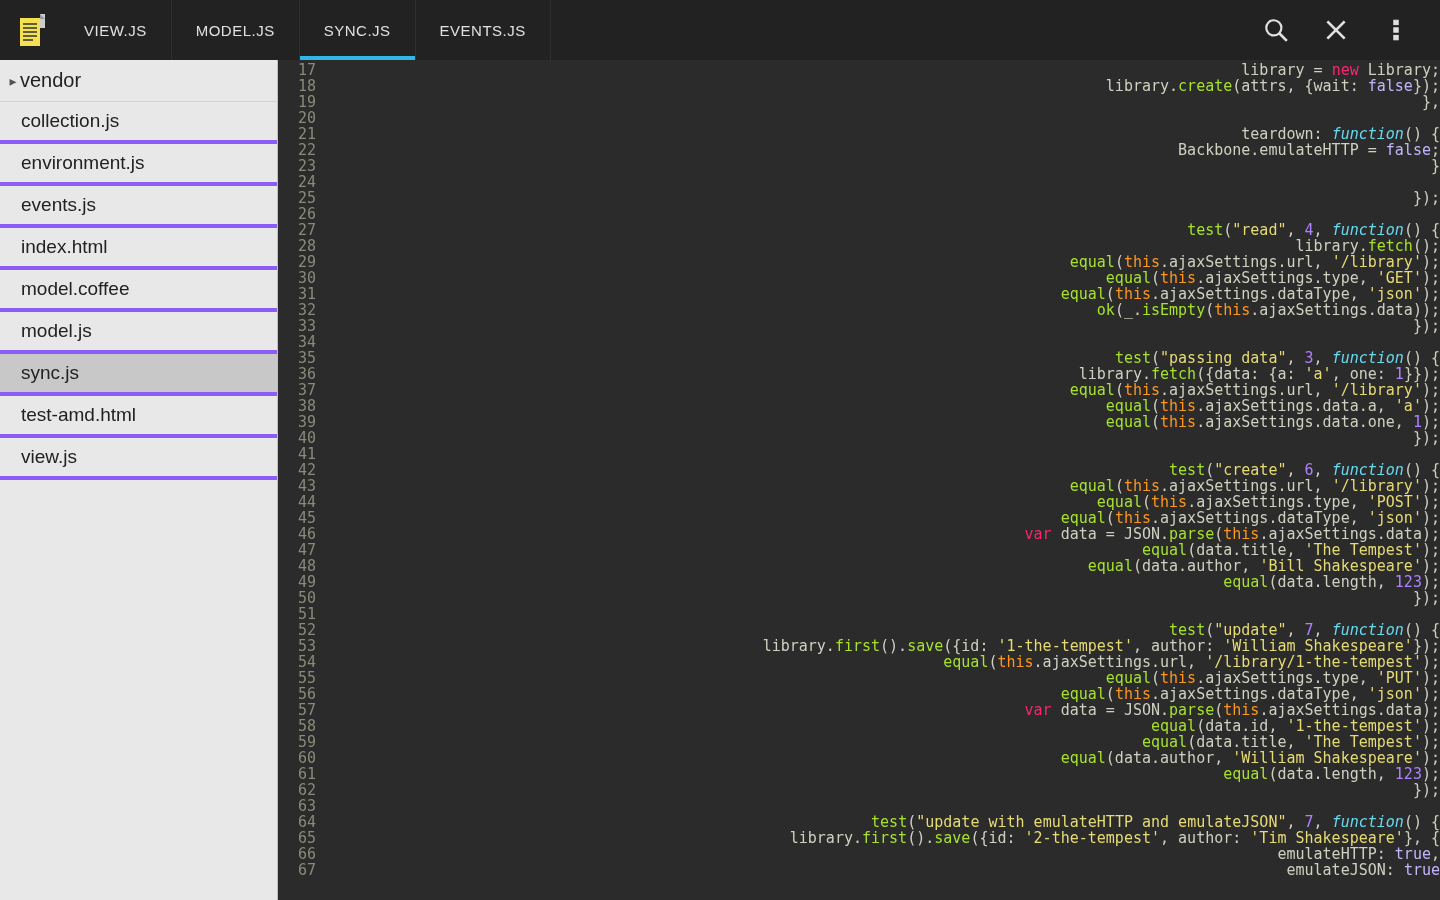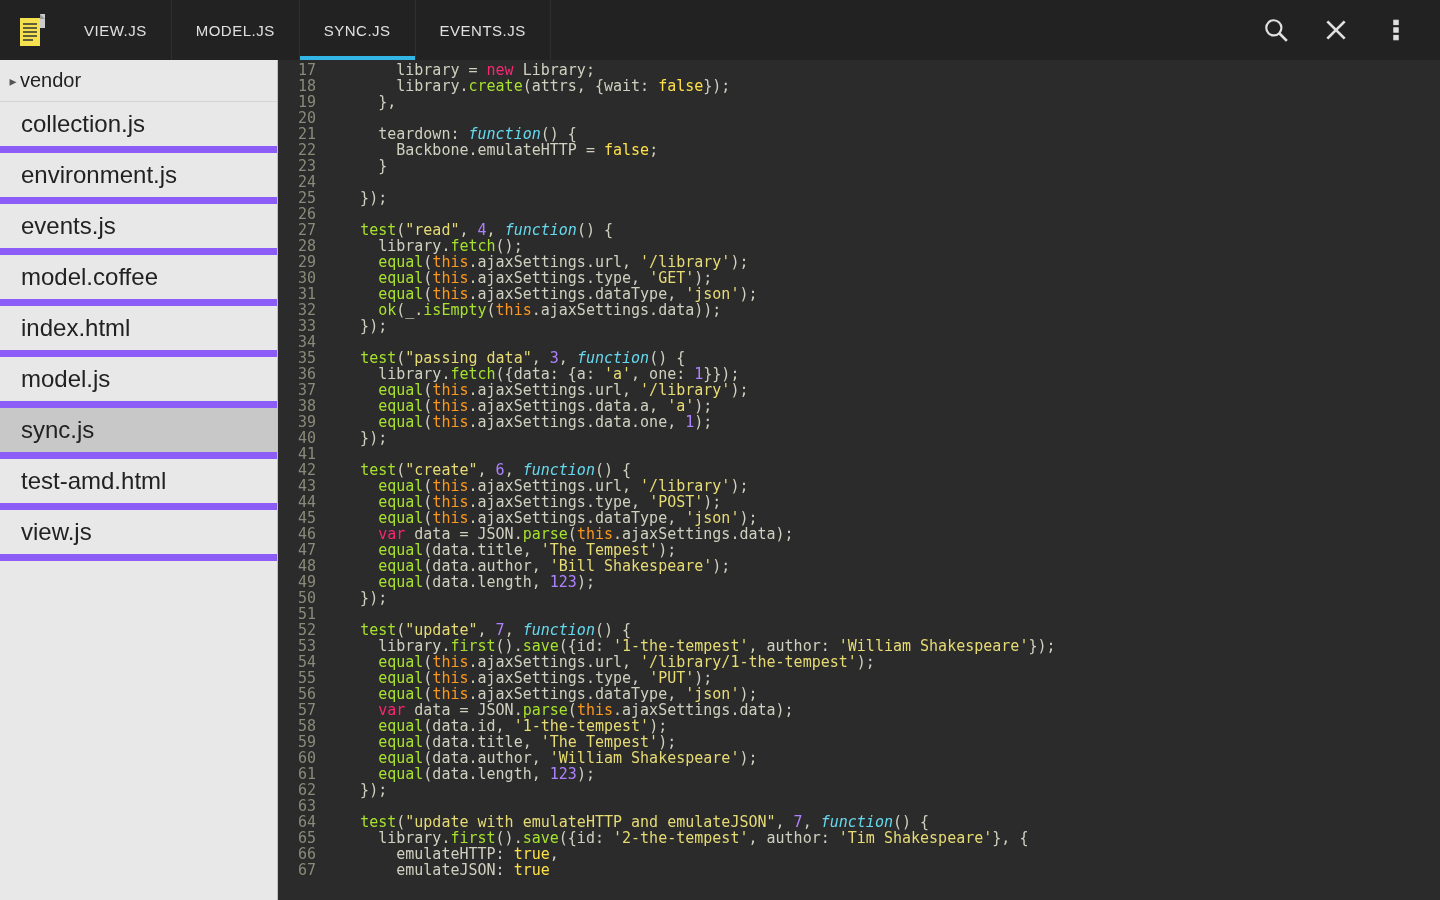"library = new Library;" .code div { text-align: none -> right }
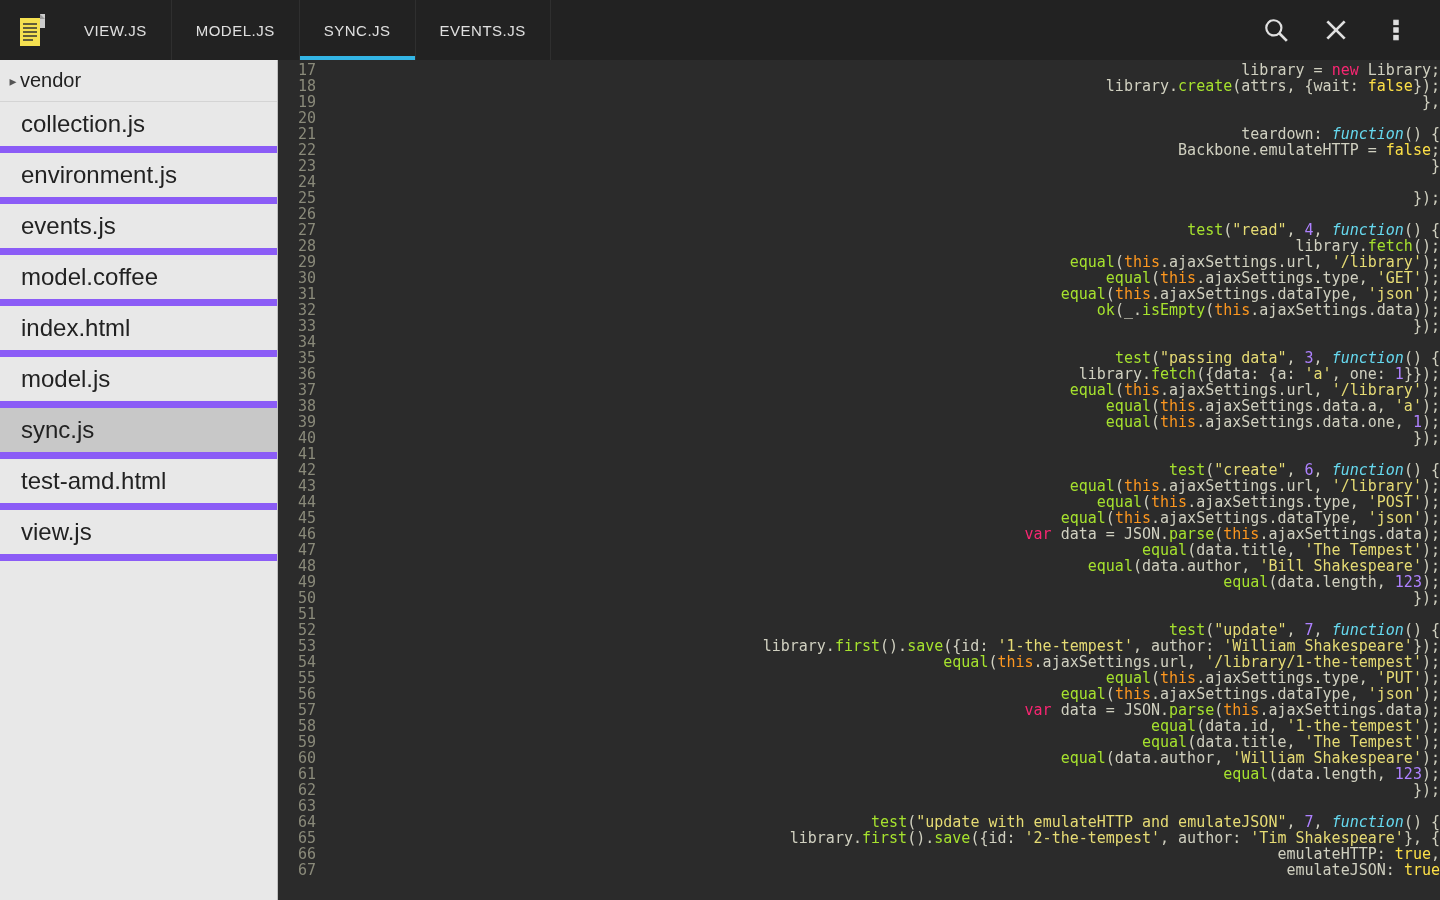"false" .tk-bool { color: #fde047 -> #c4b5fd }
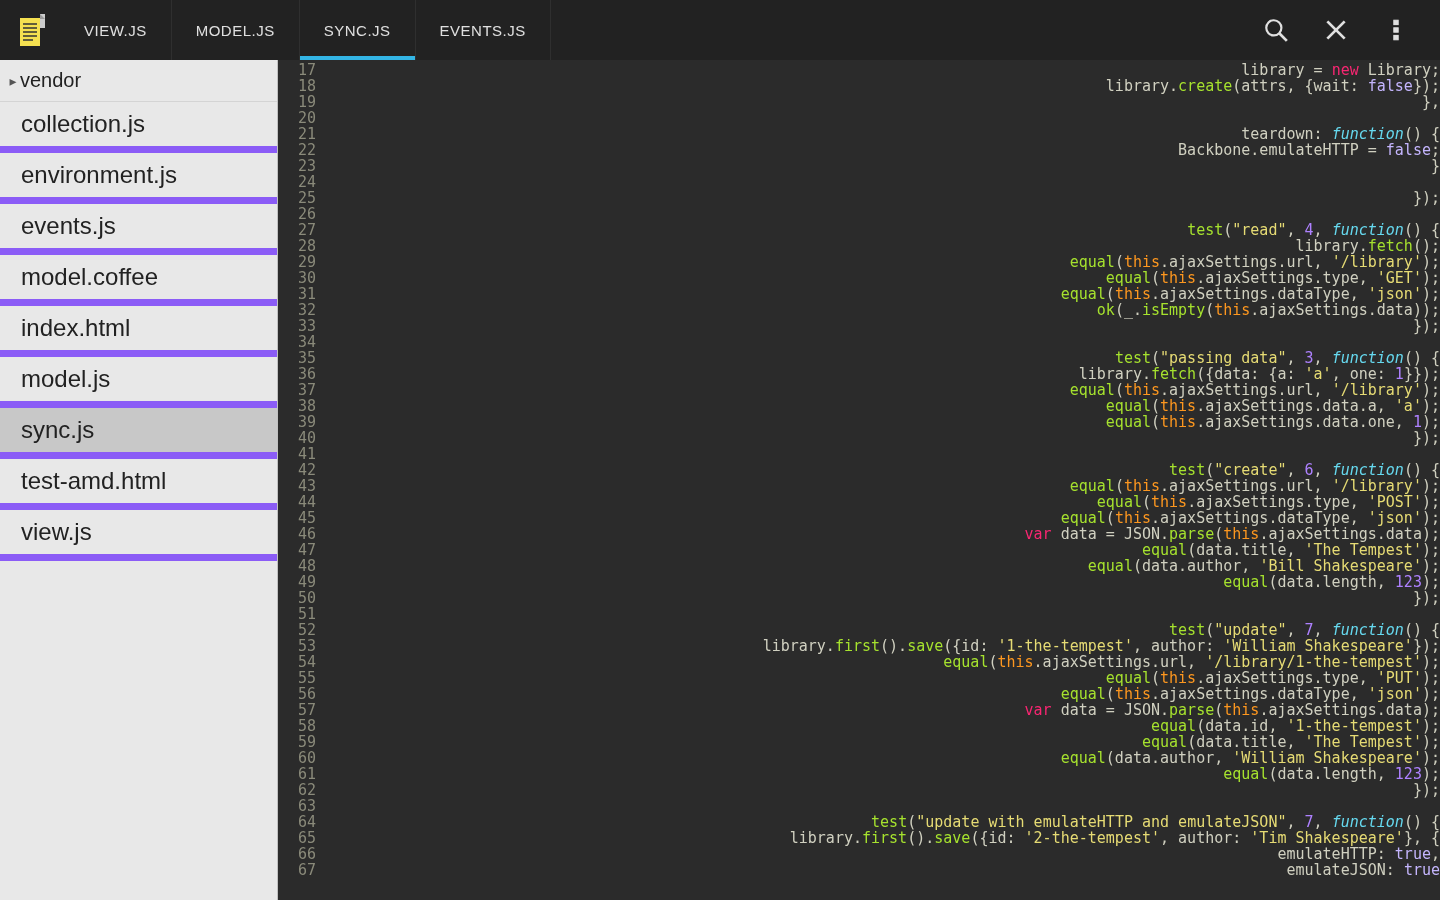"collection.js" .file-item { border-bottom: 7px solid #8b5cf6 -> 4px solid #8b5cf6; font-size: 24px -> 19px }
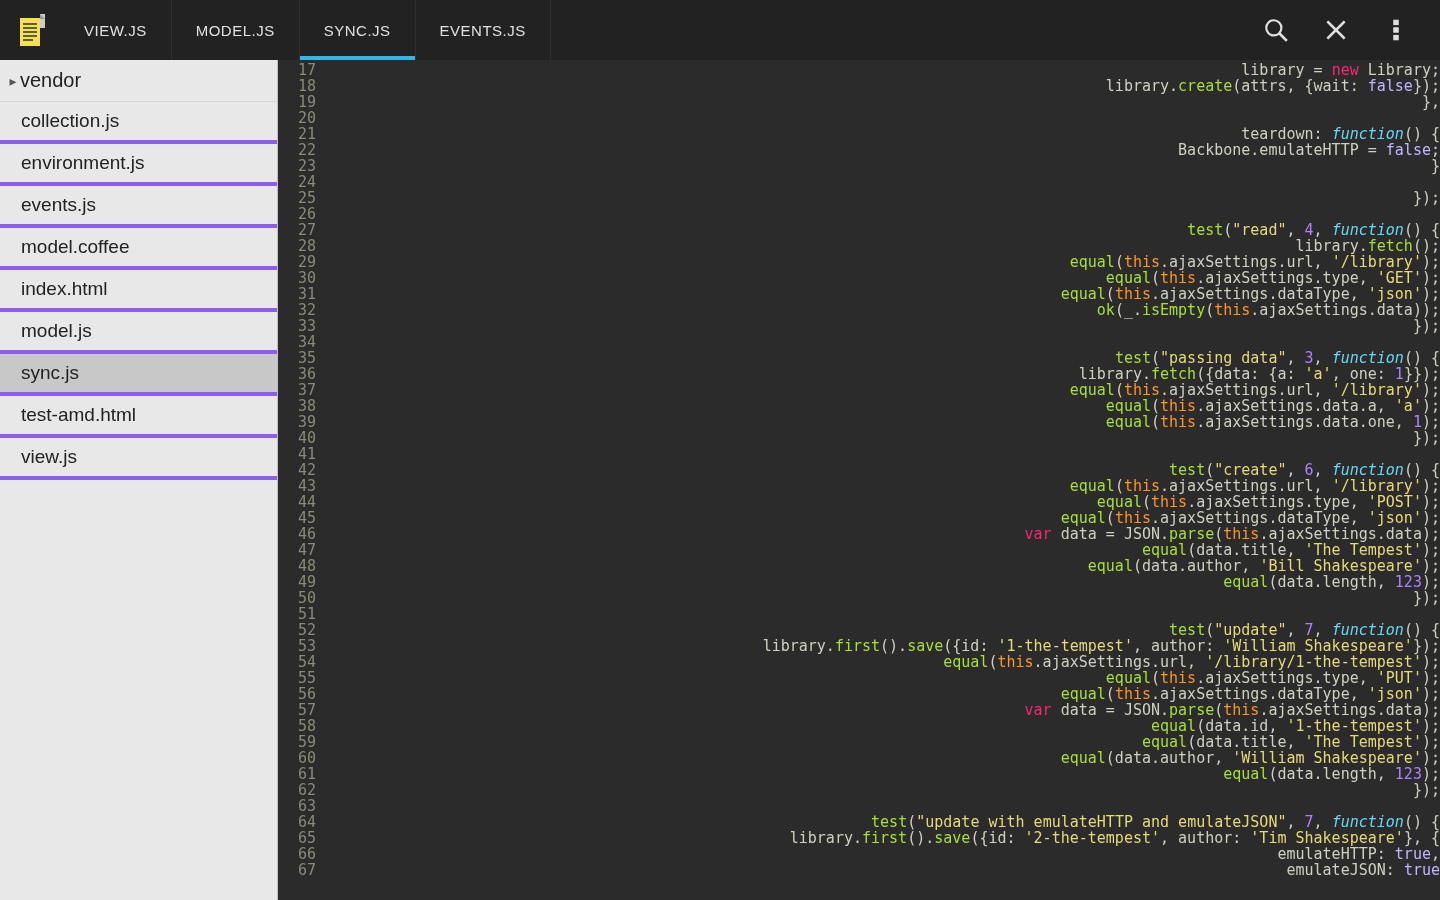"model.coffee" div.file-item { order: before "index.html" -> after "index.html" }
